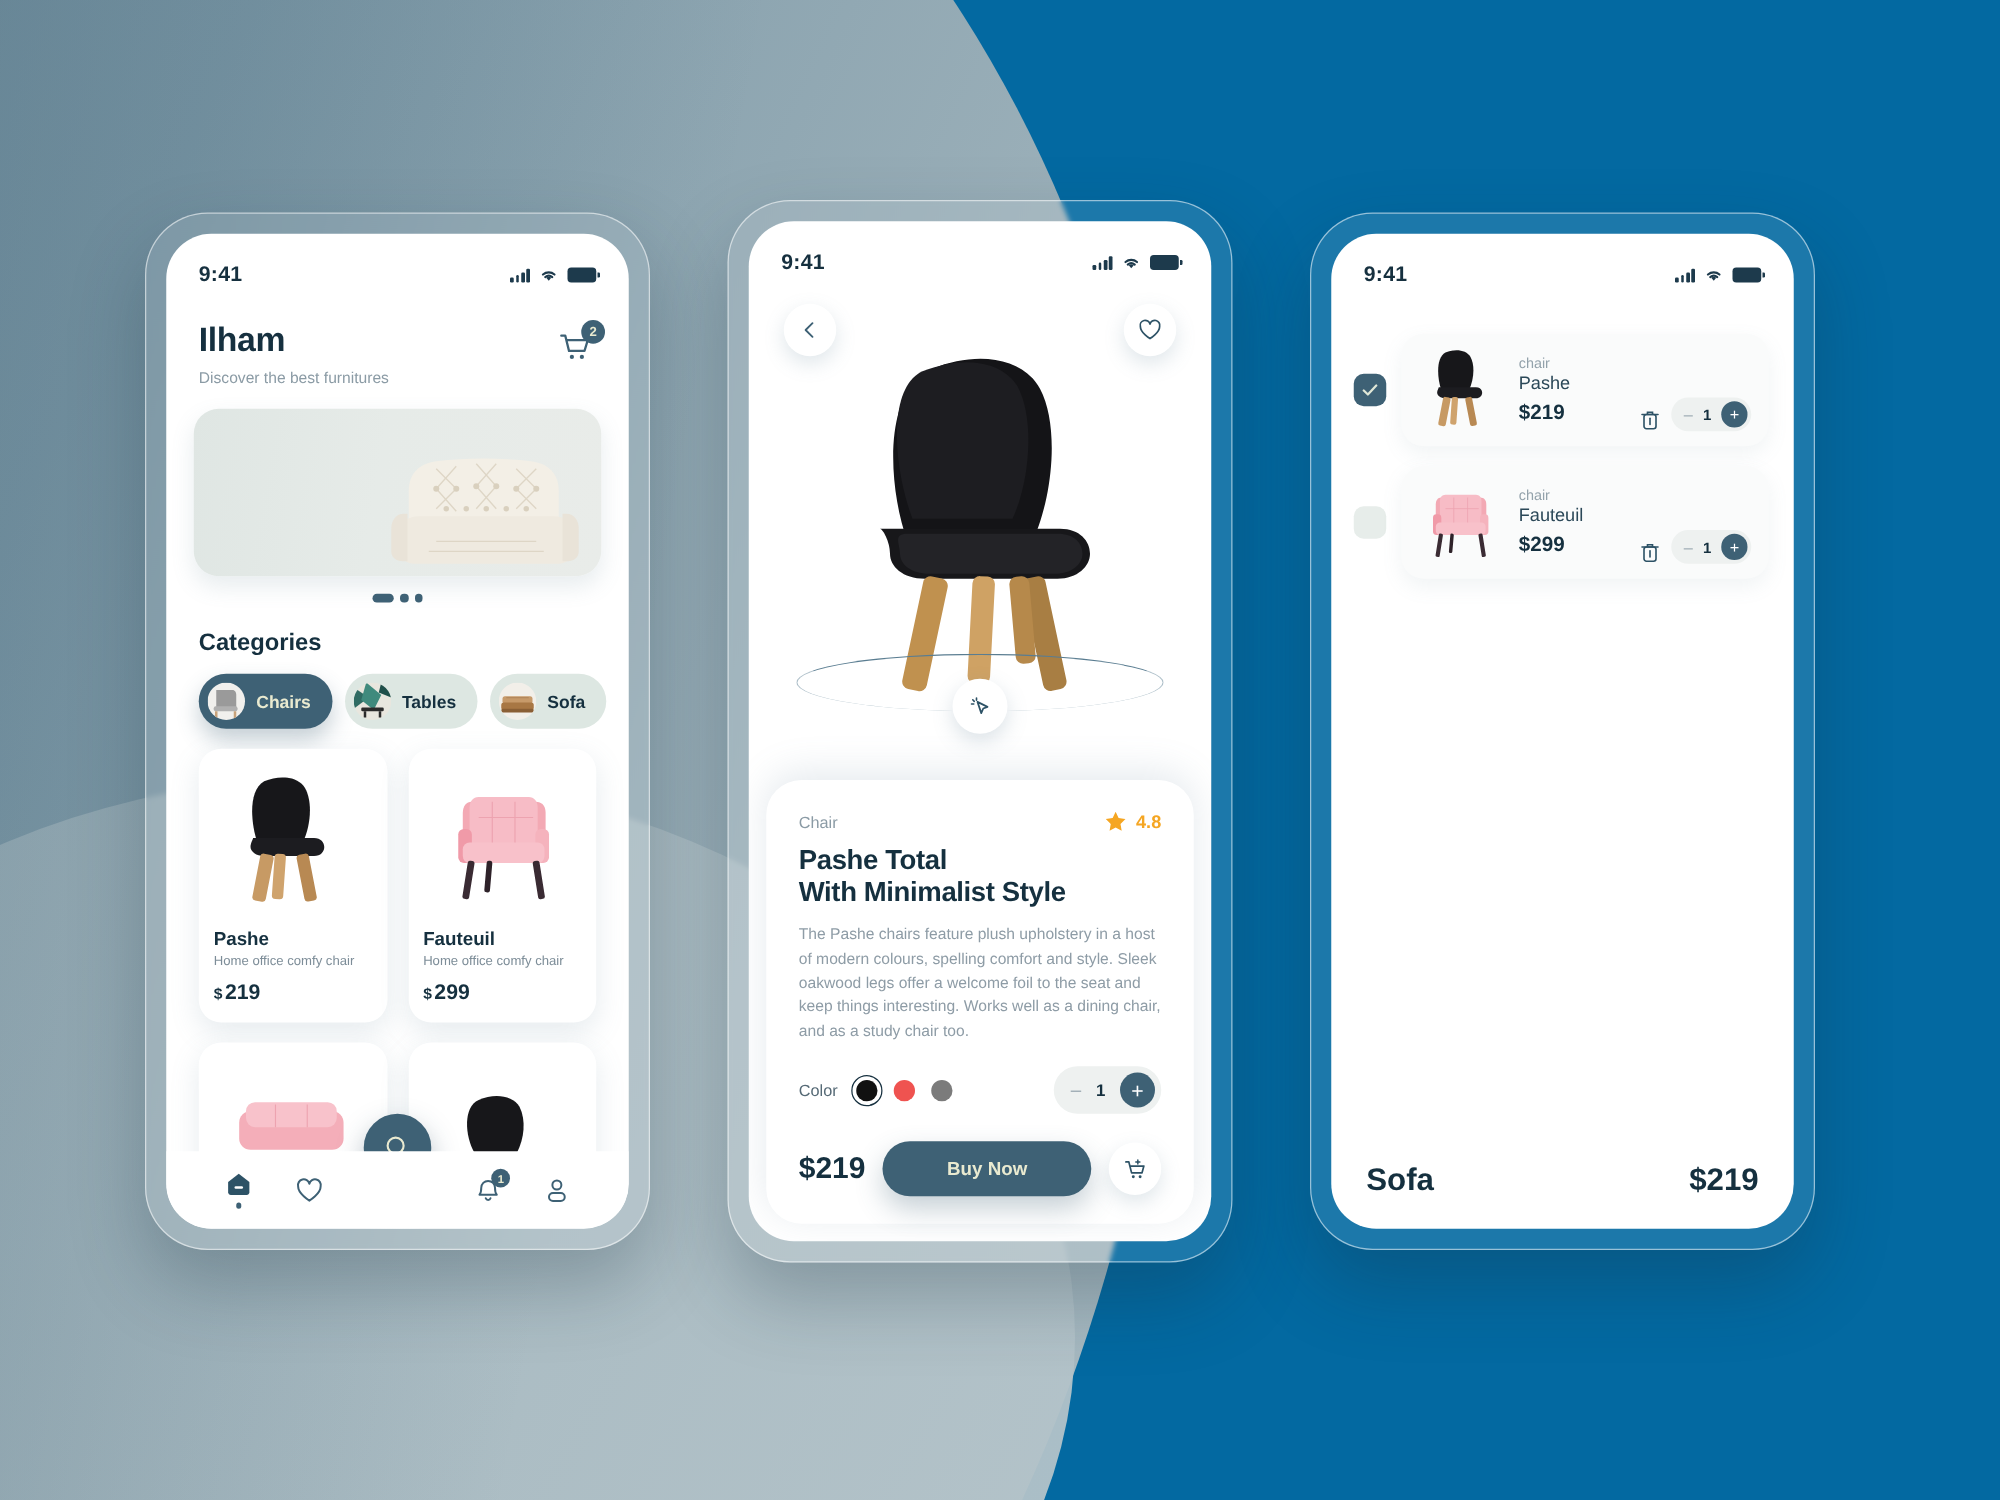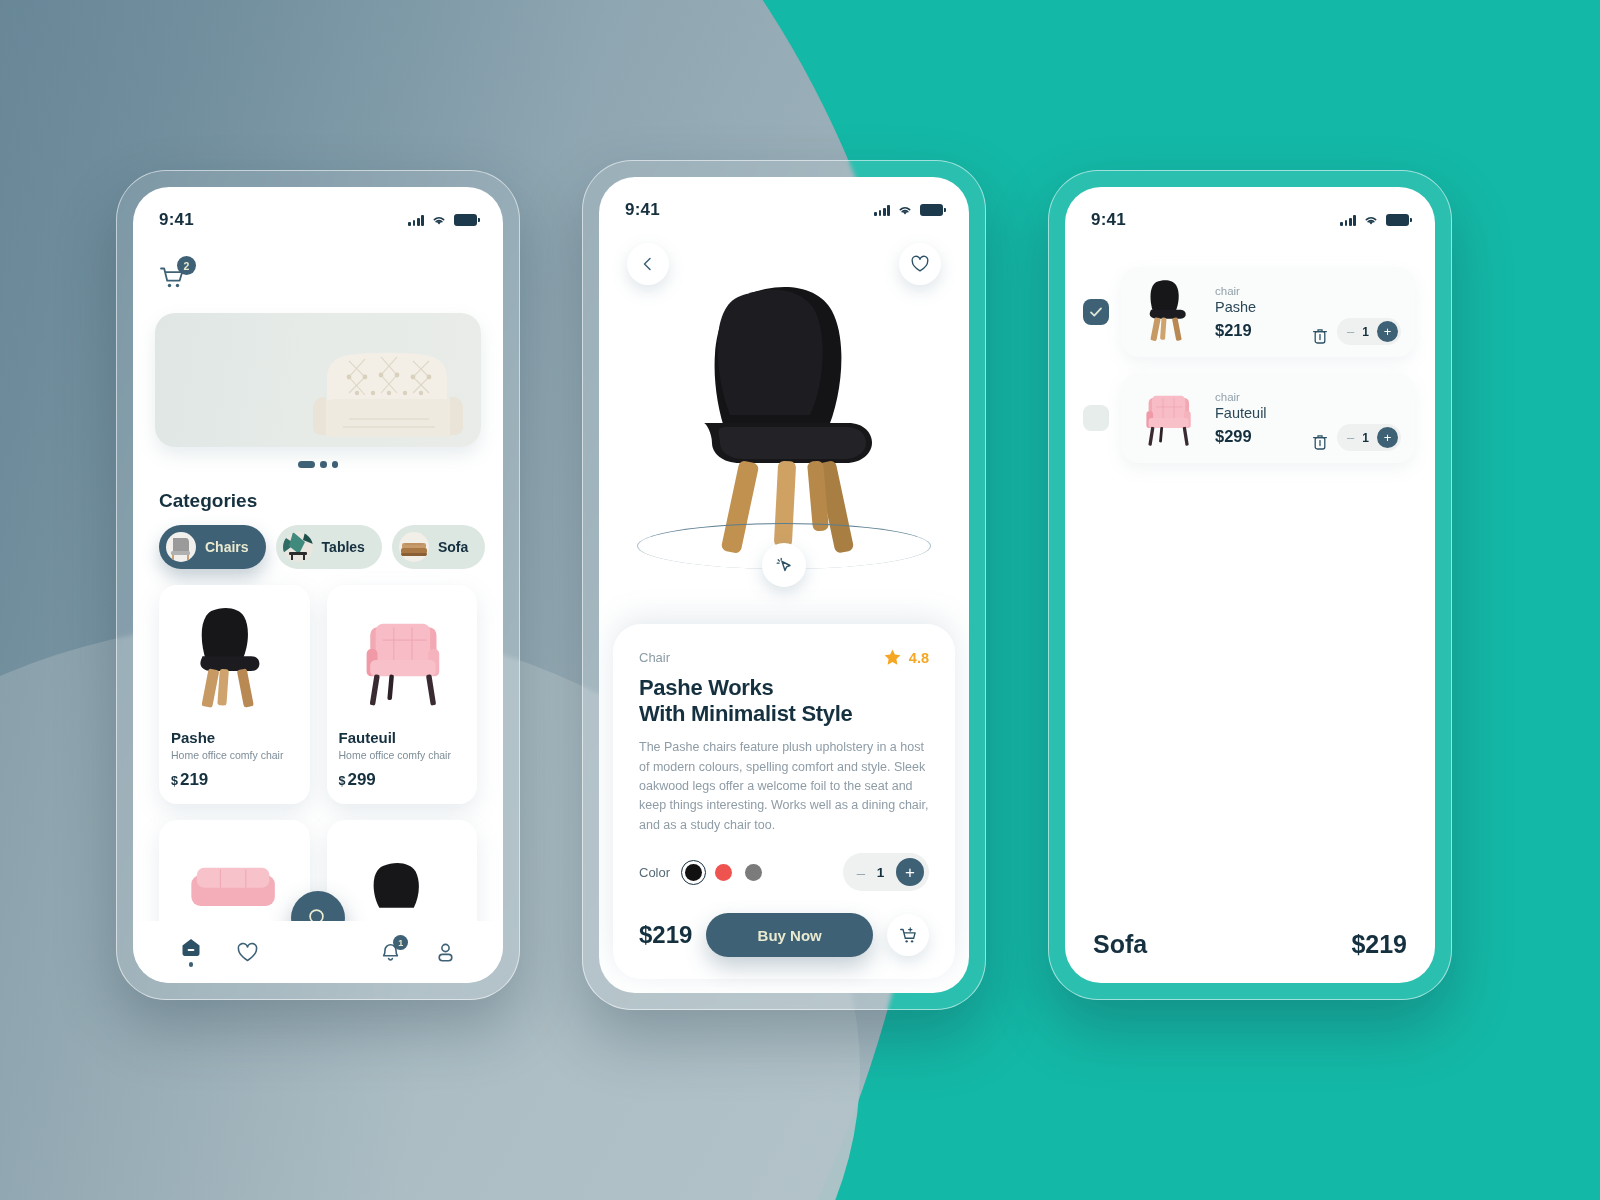"9:41" #scene { background: #14b8a6 -> #0369a1 }
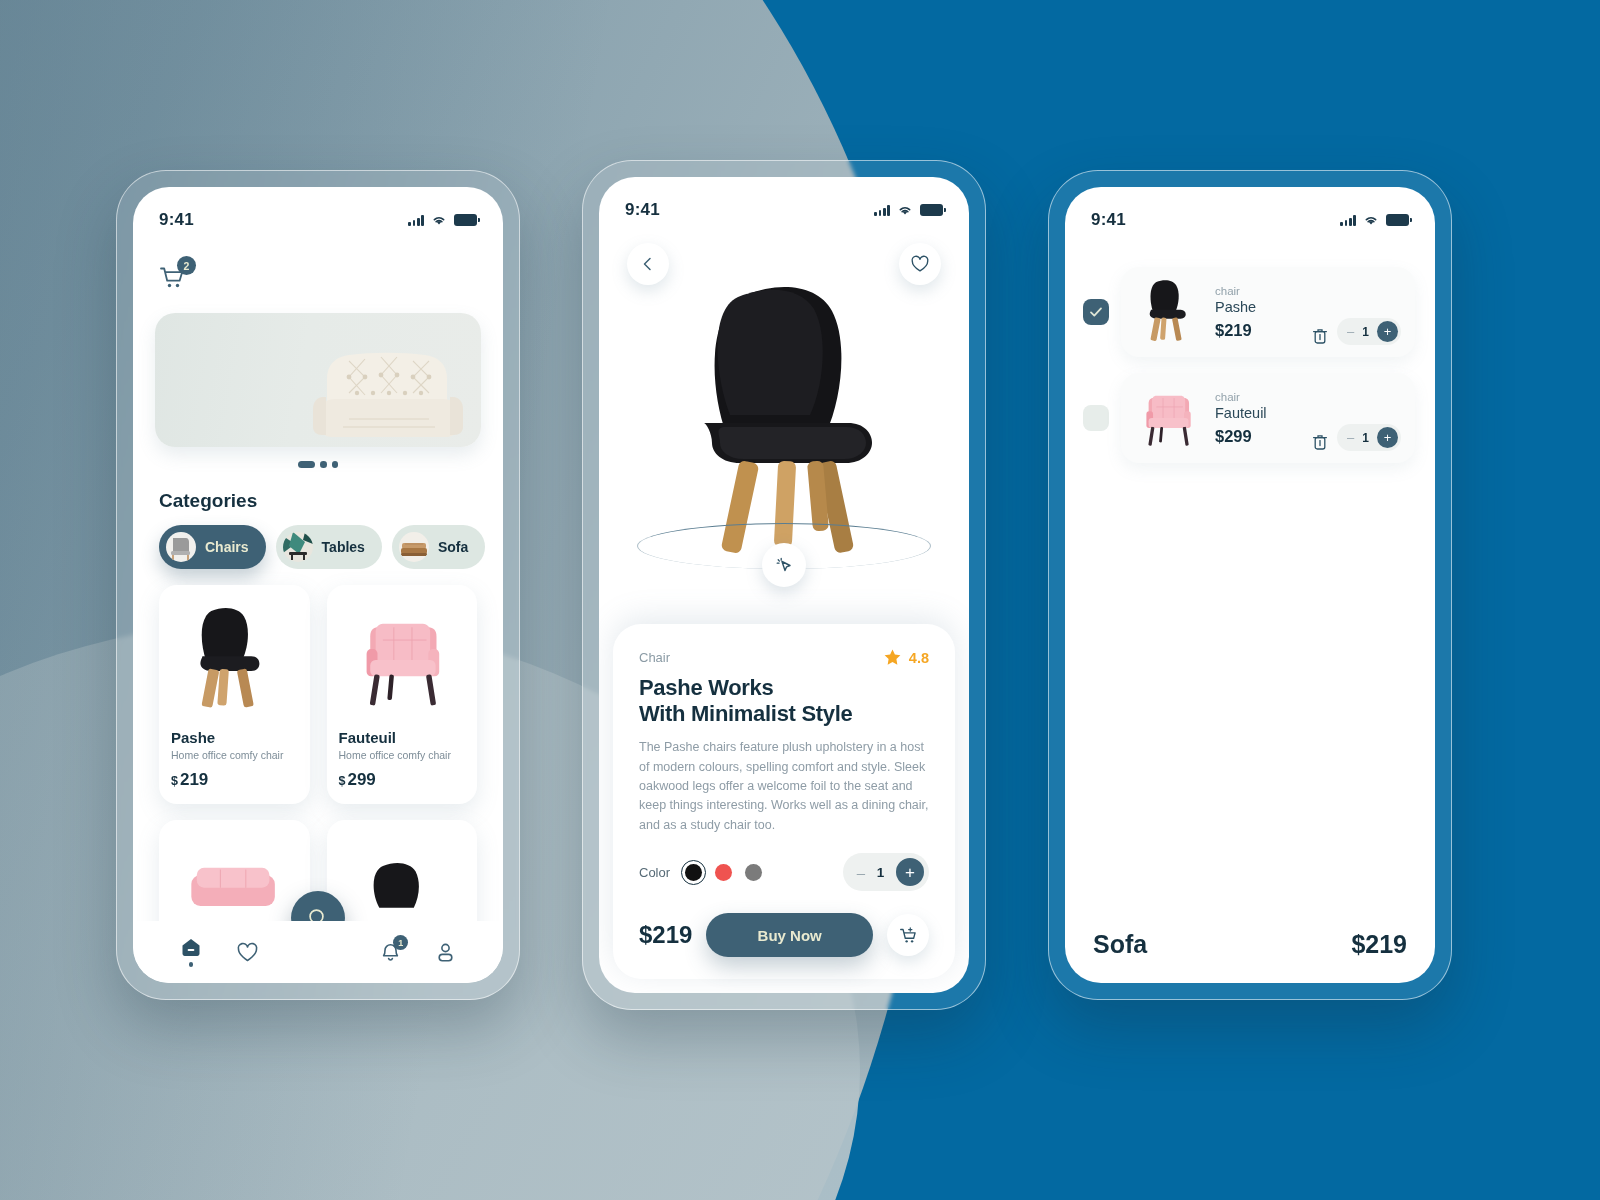"Ilham" div { html: none -> <div> <div>Ilham</div> <div>Discover the best furnitures</div> </div> }
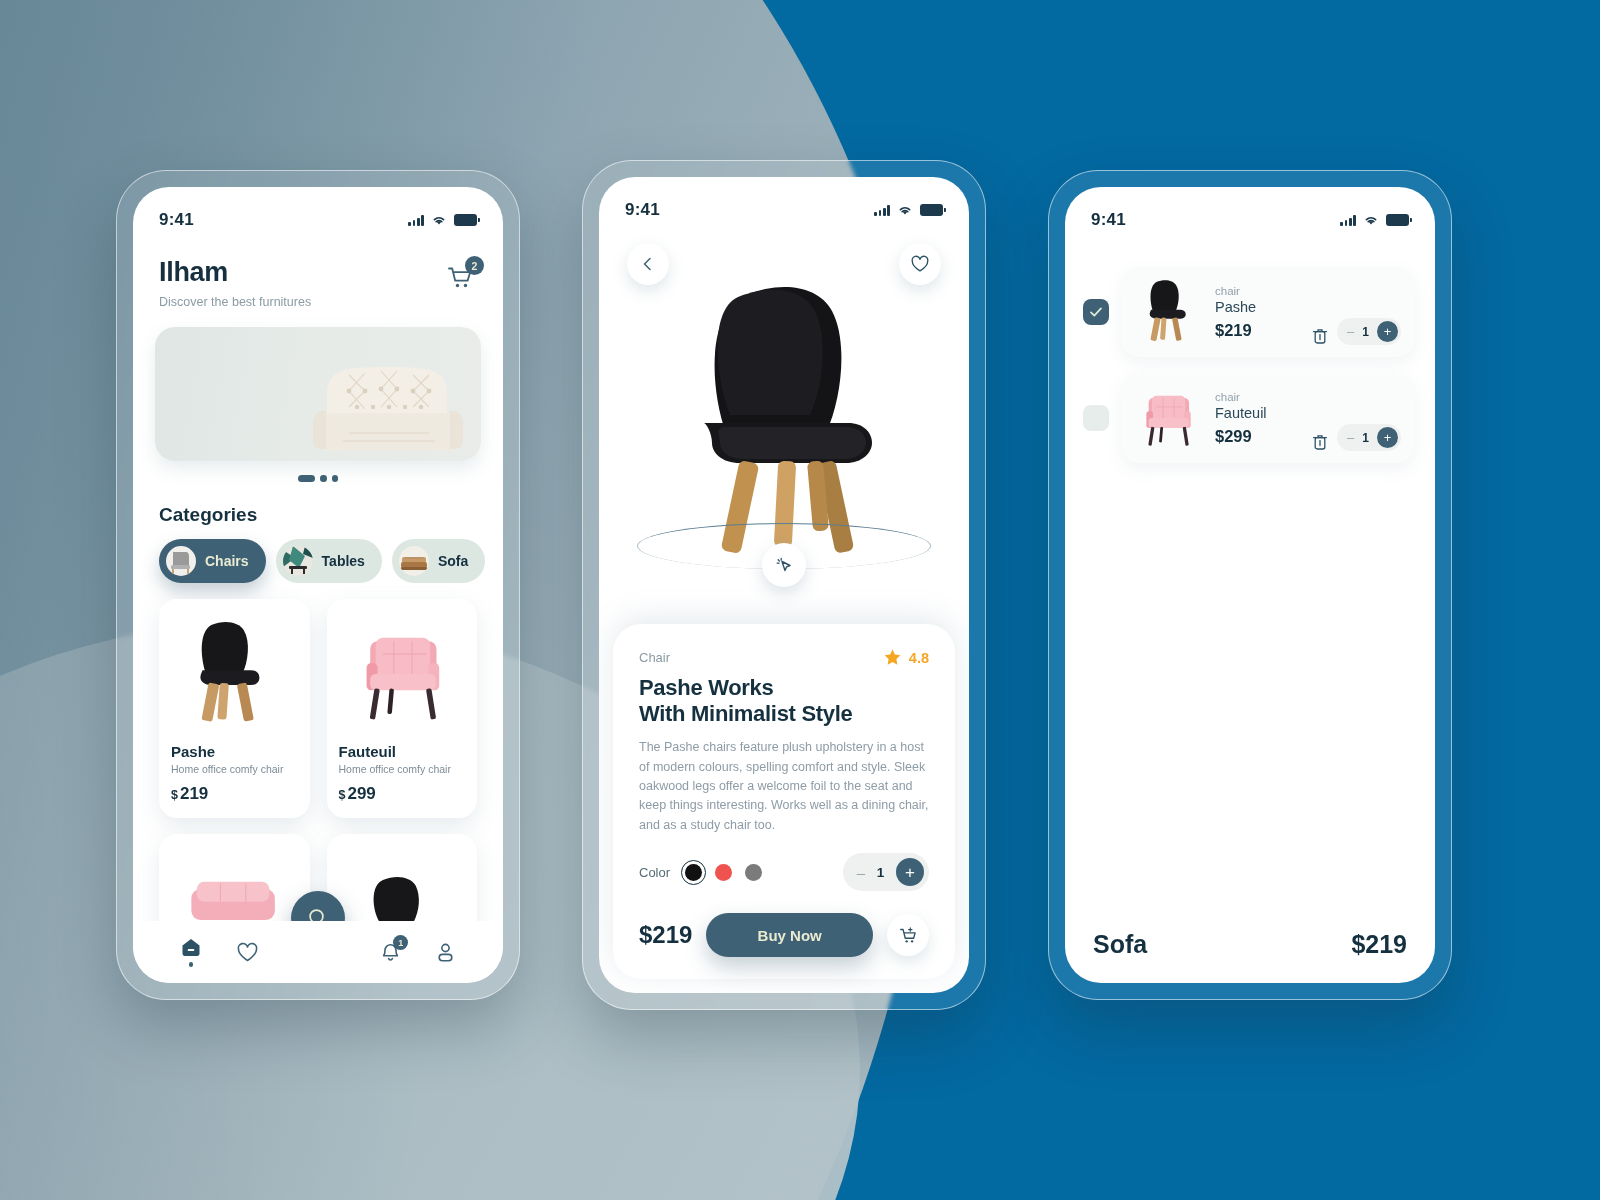"Pashe Works" span { text: Works -> Total }
